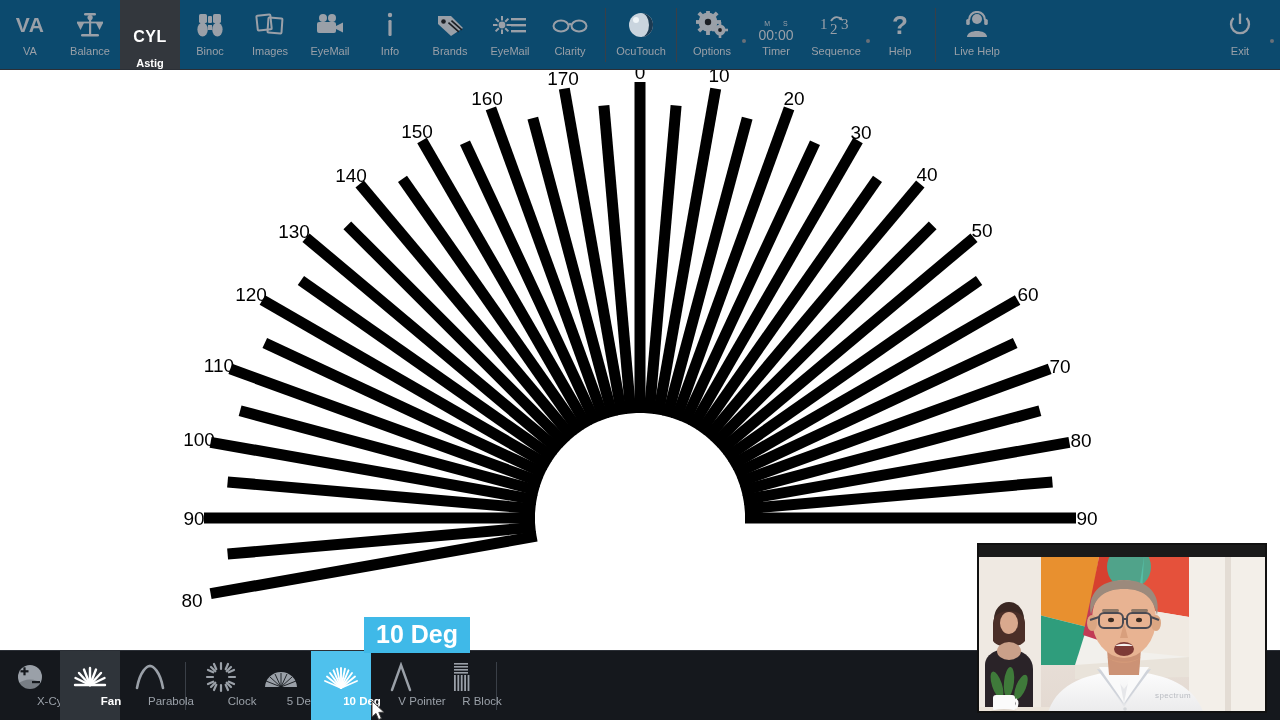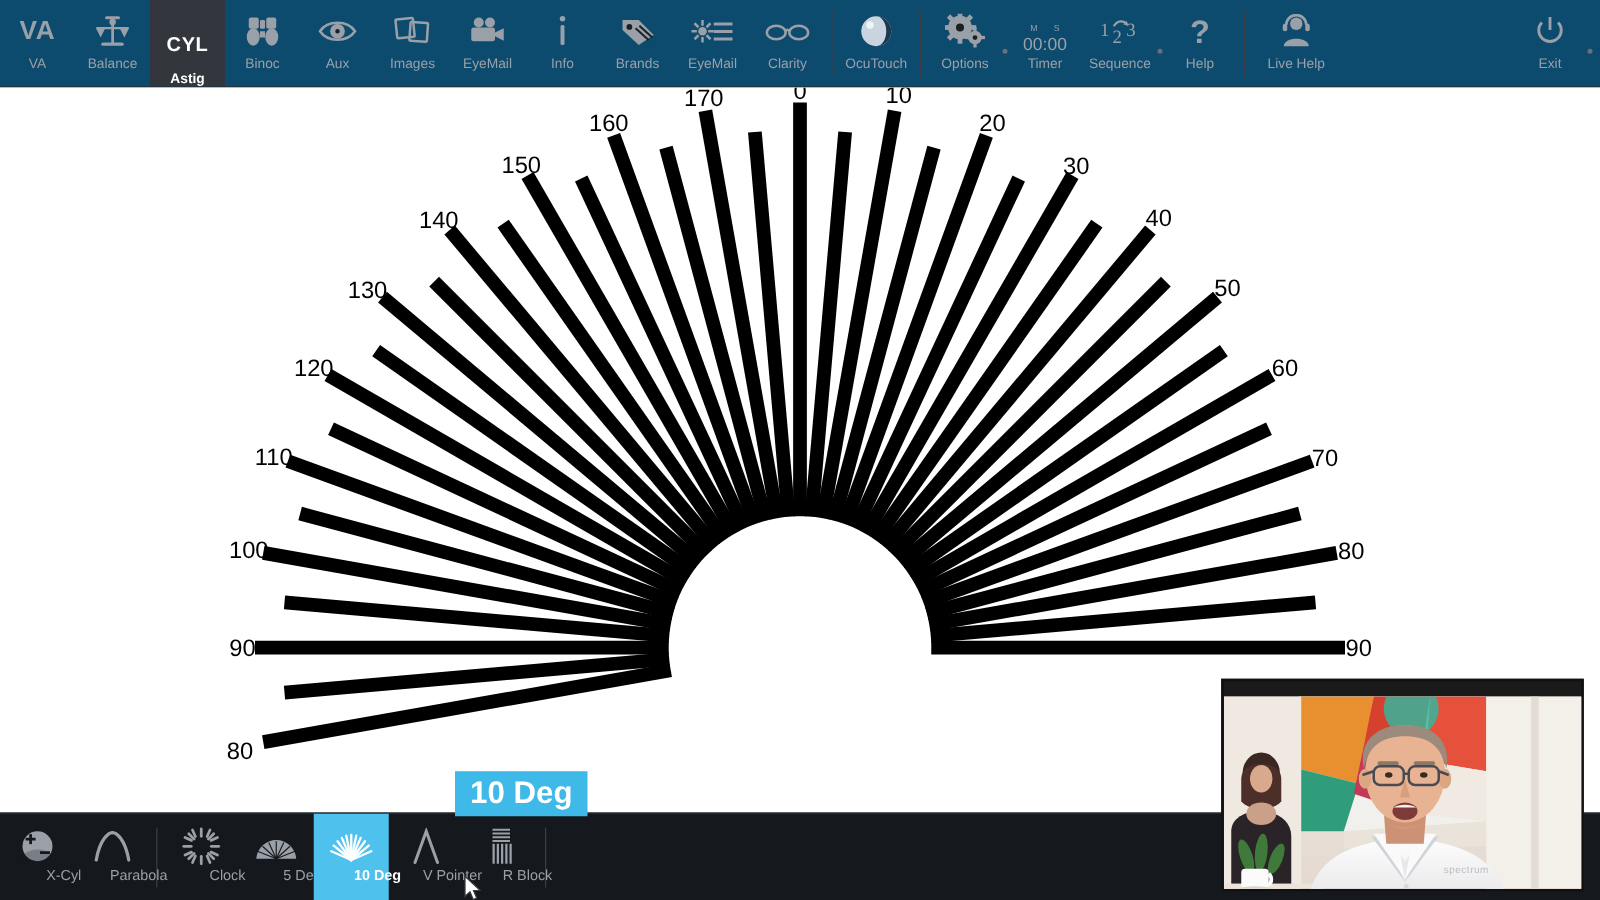"Aux" div.tb-item { html: <div> <div> <svg> <path></path> <circle></circle> <circle></circle> </svg> </div> <div>Aux</div> </div> -> none }
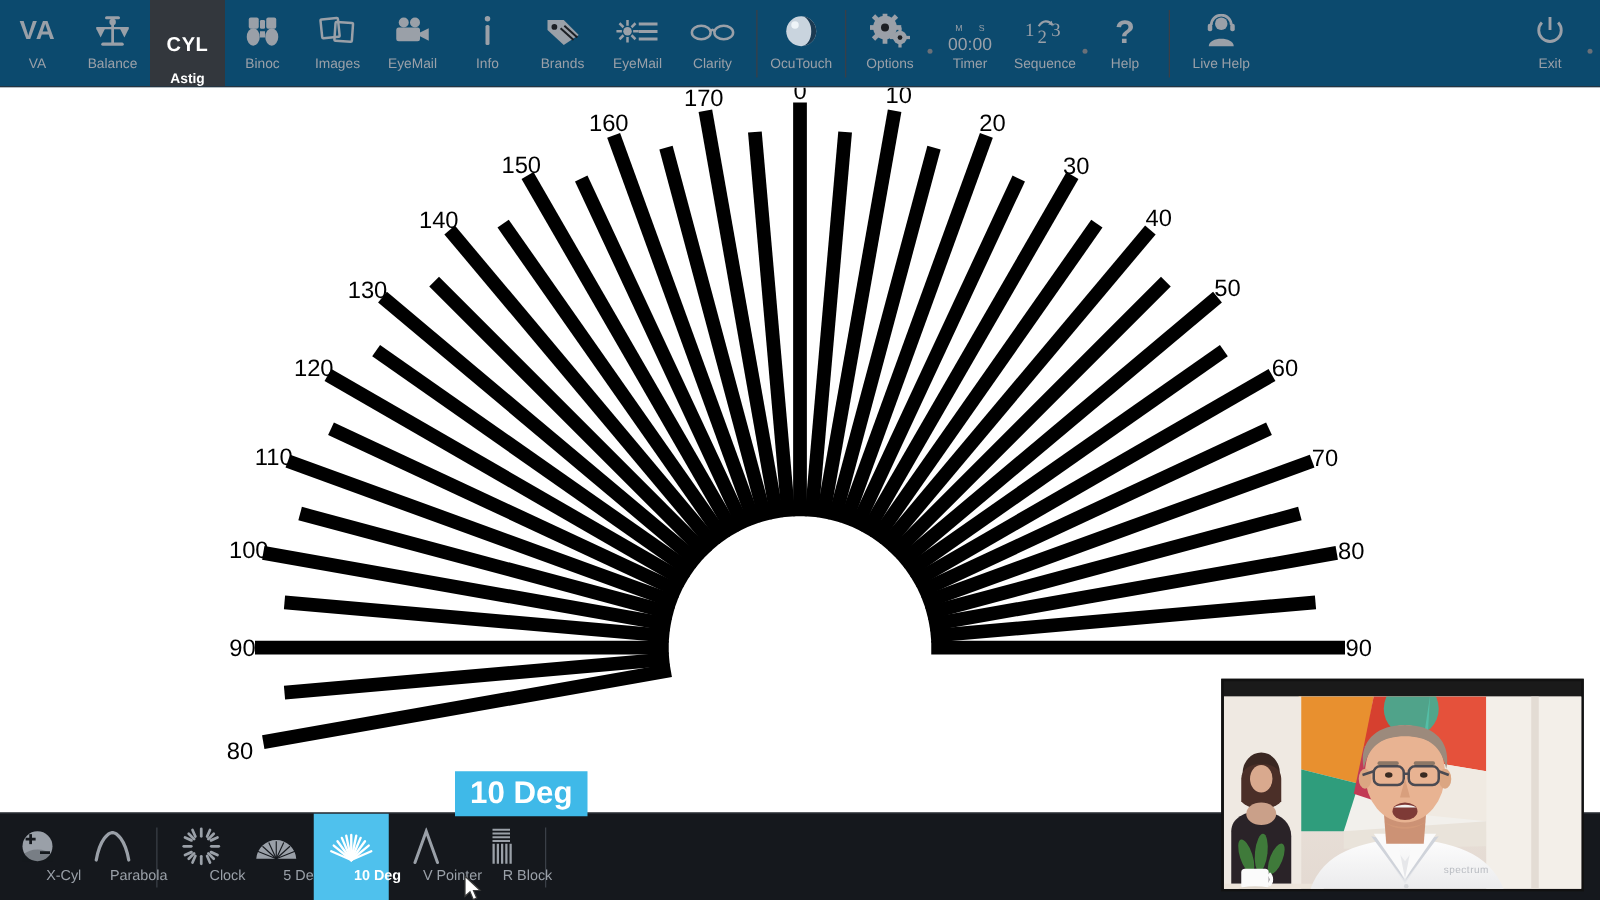"Fan" div.bb-item { html: none -> <div> <div> <svg> <line></line> <line></line> <line></line> <line></line> <line></line> <line></line> <line></line> <line></line> </svg> </div> <div>Fan</div> </div> }
